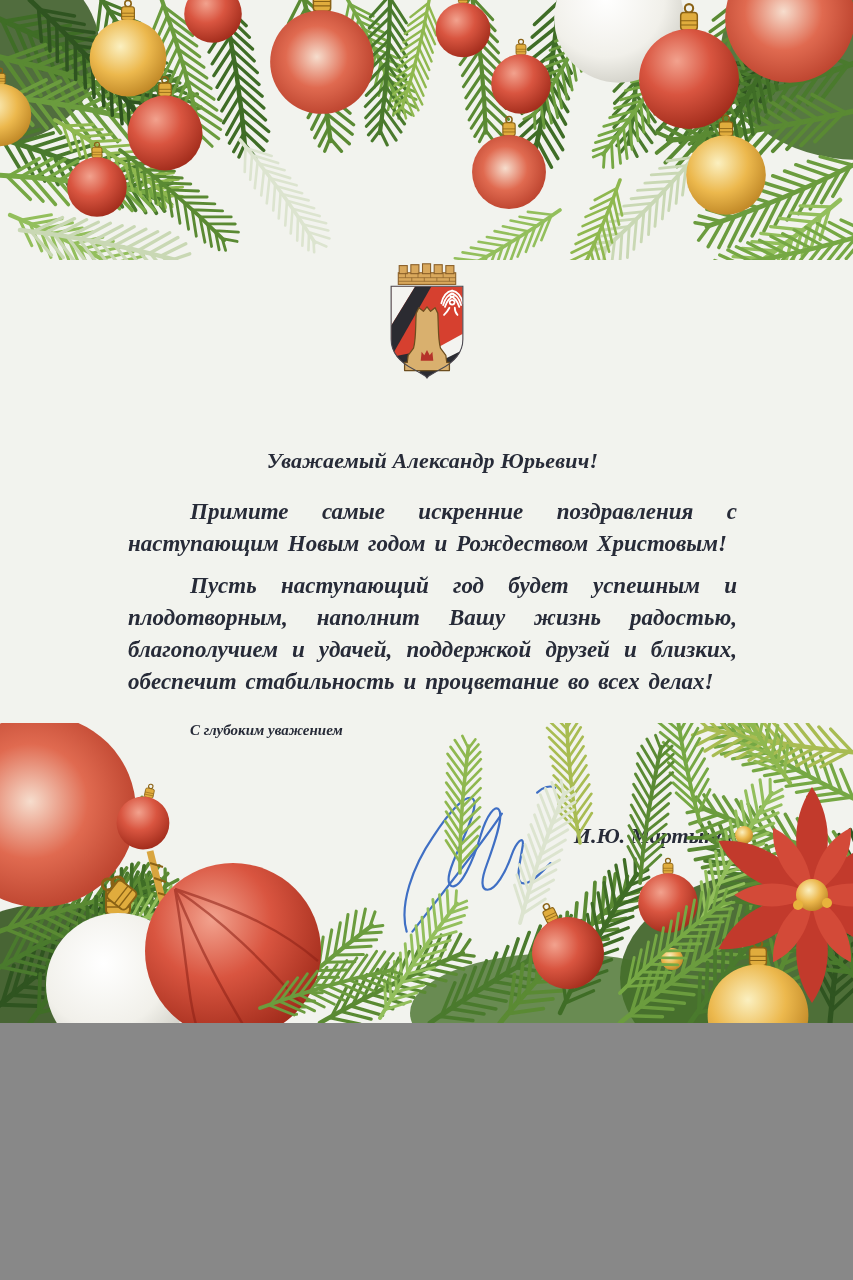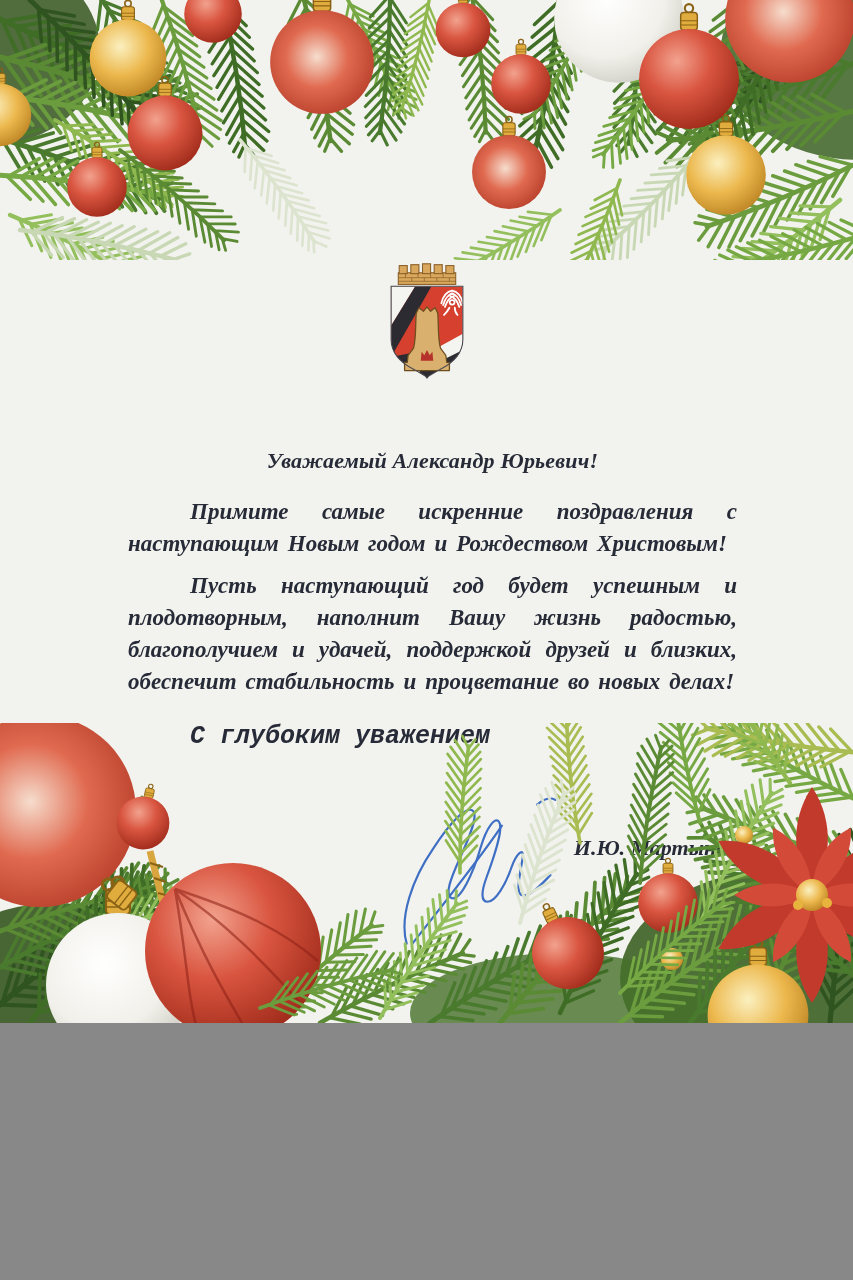"Пусть наступающий год будет успешным" p.para { text: новых -> всех }
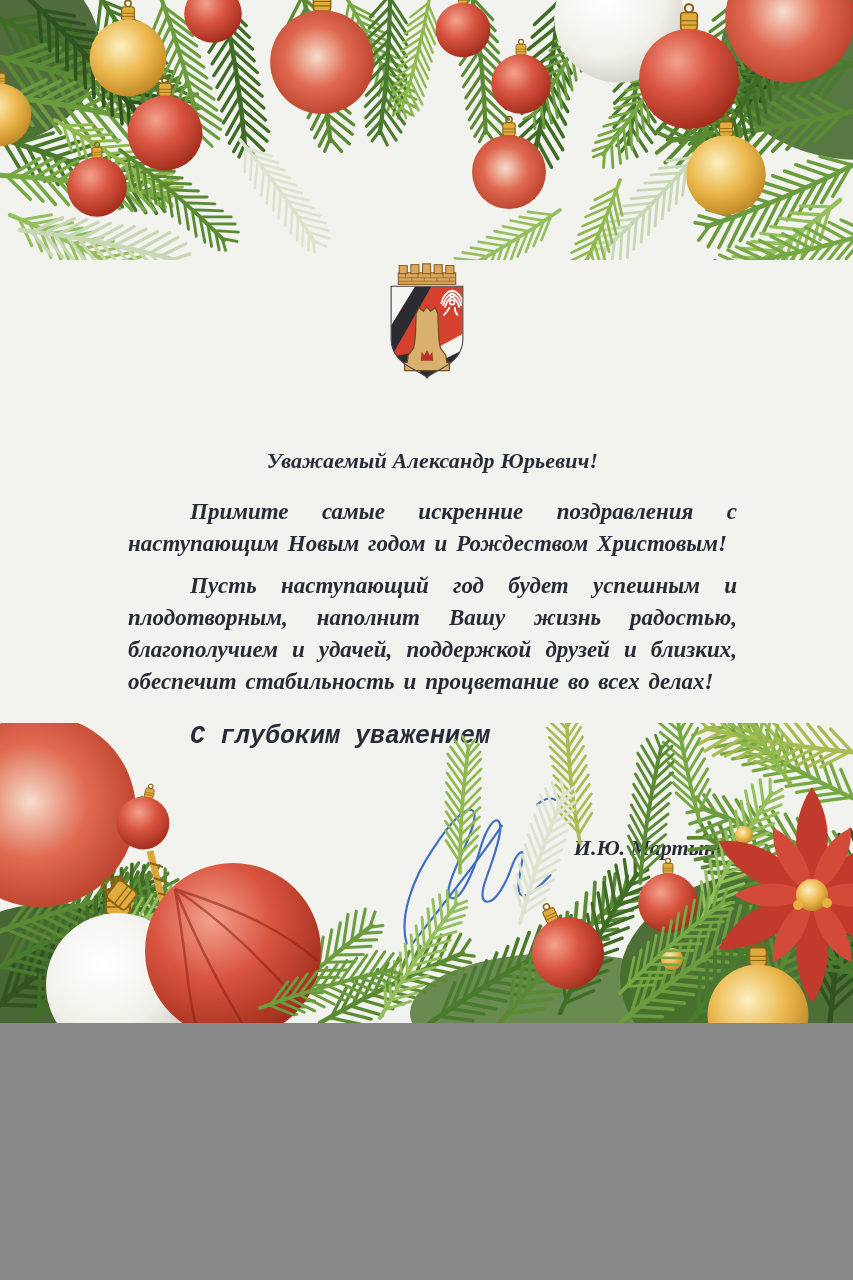"С глубоким уважением" .closing { font-family: Liberation Mono, monospace -> none; font-size: 25px -> 15px }
